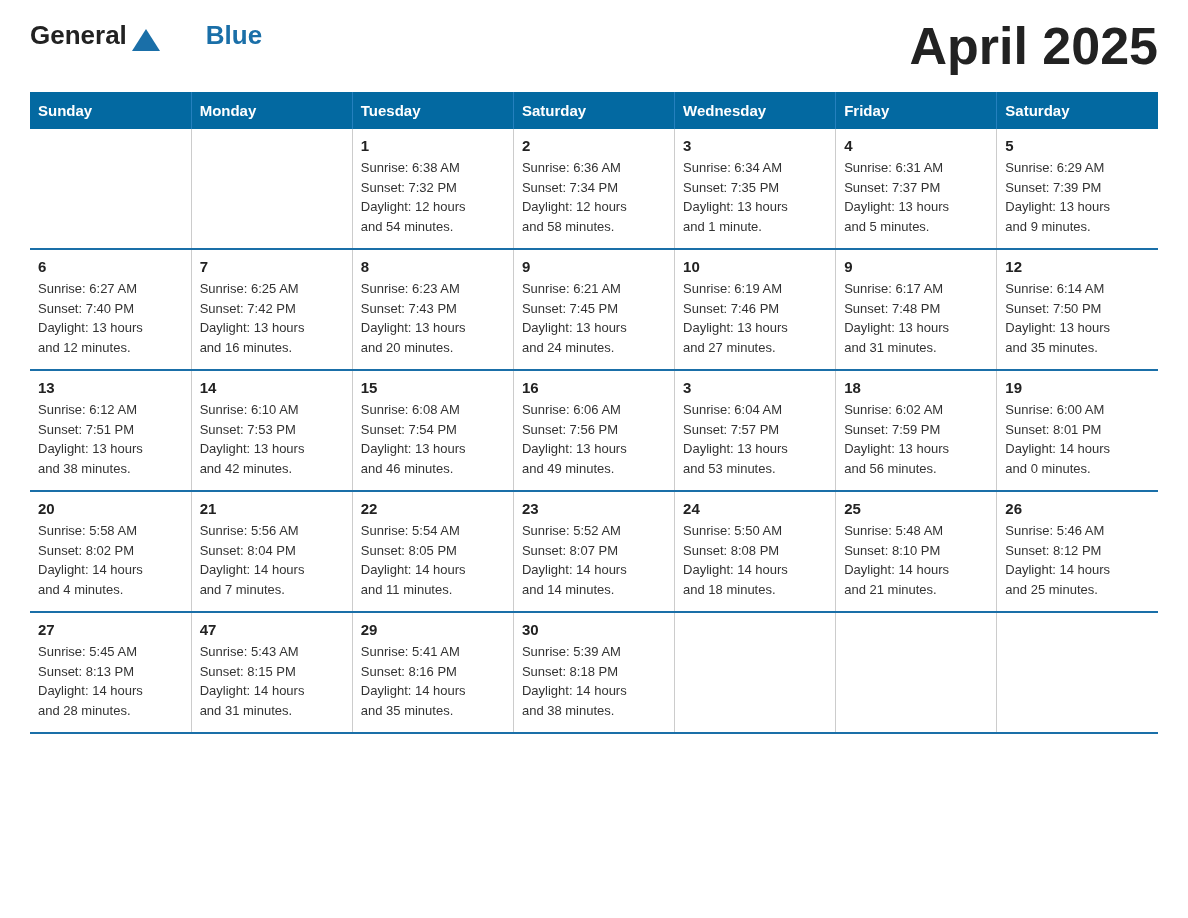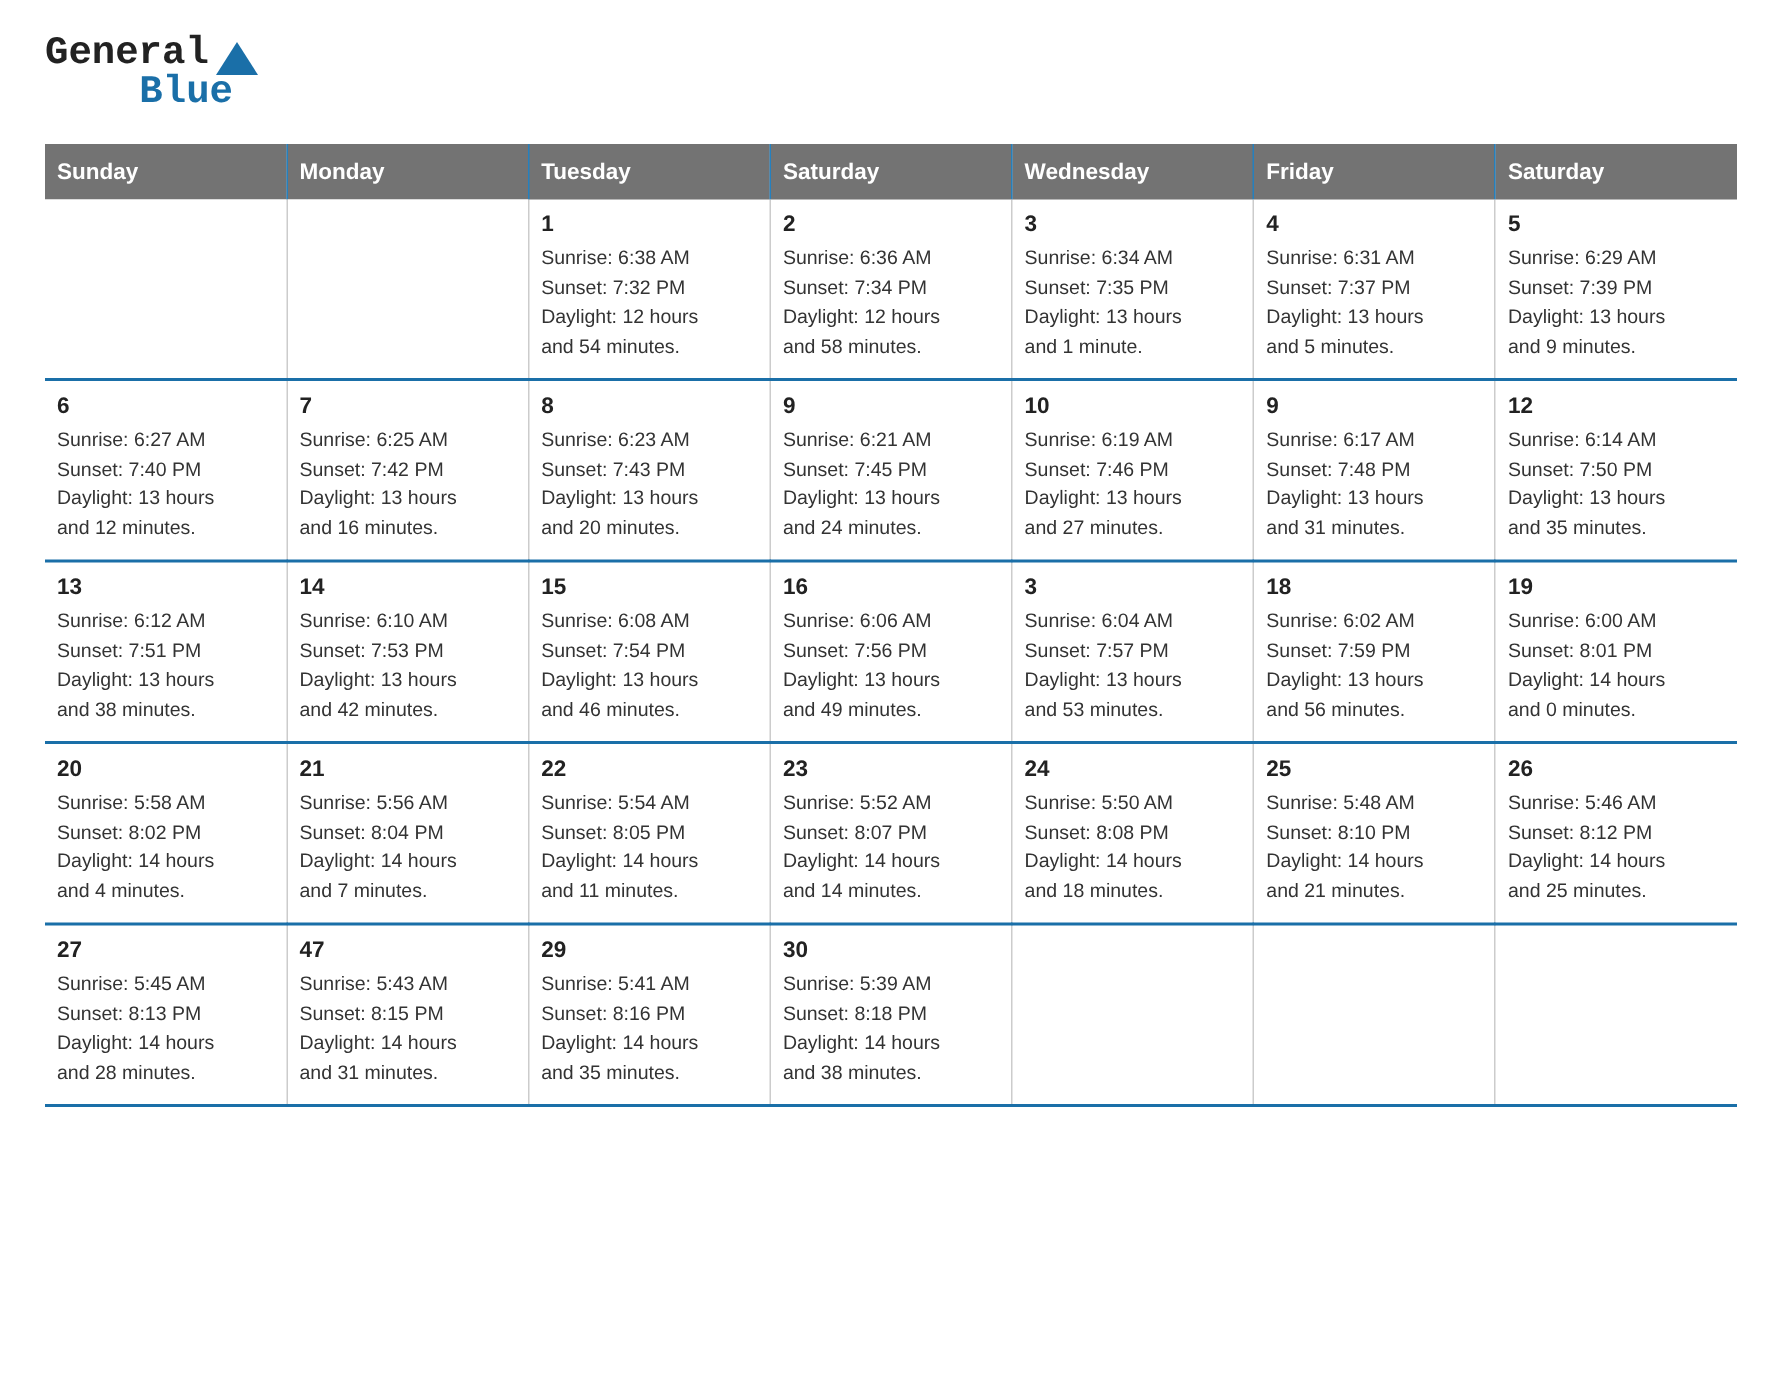"General" .logo-right { align-items: center -> flex-end; flex-direction: column -> row; font-family: Liberation Mono, monospace -> none }
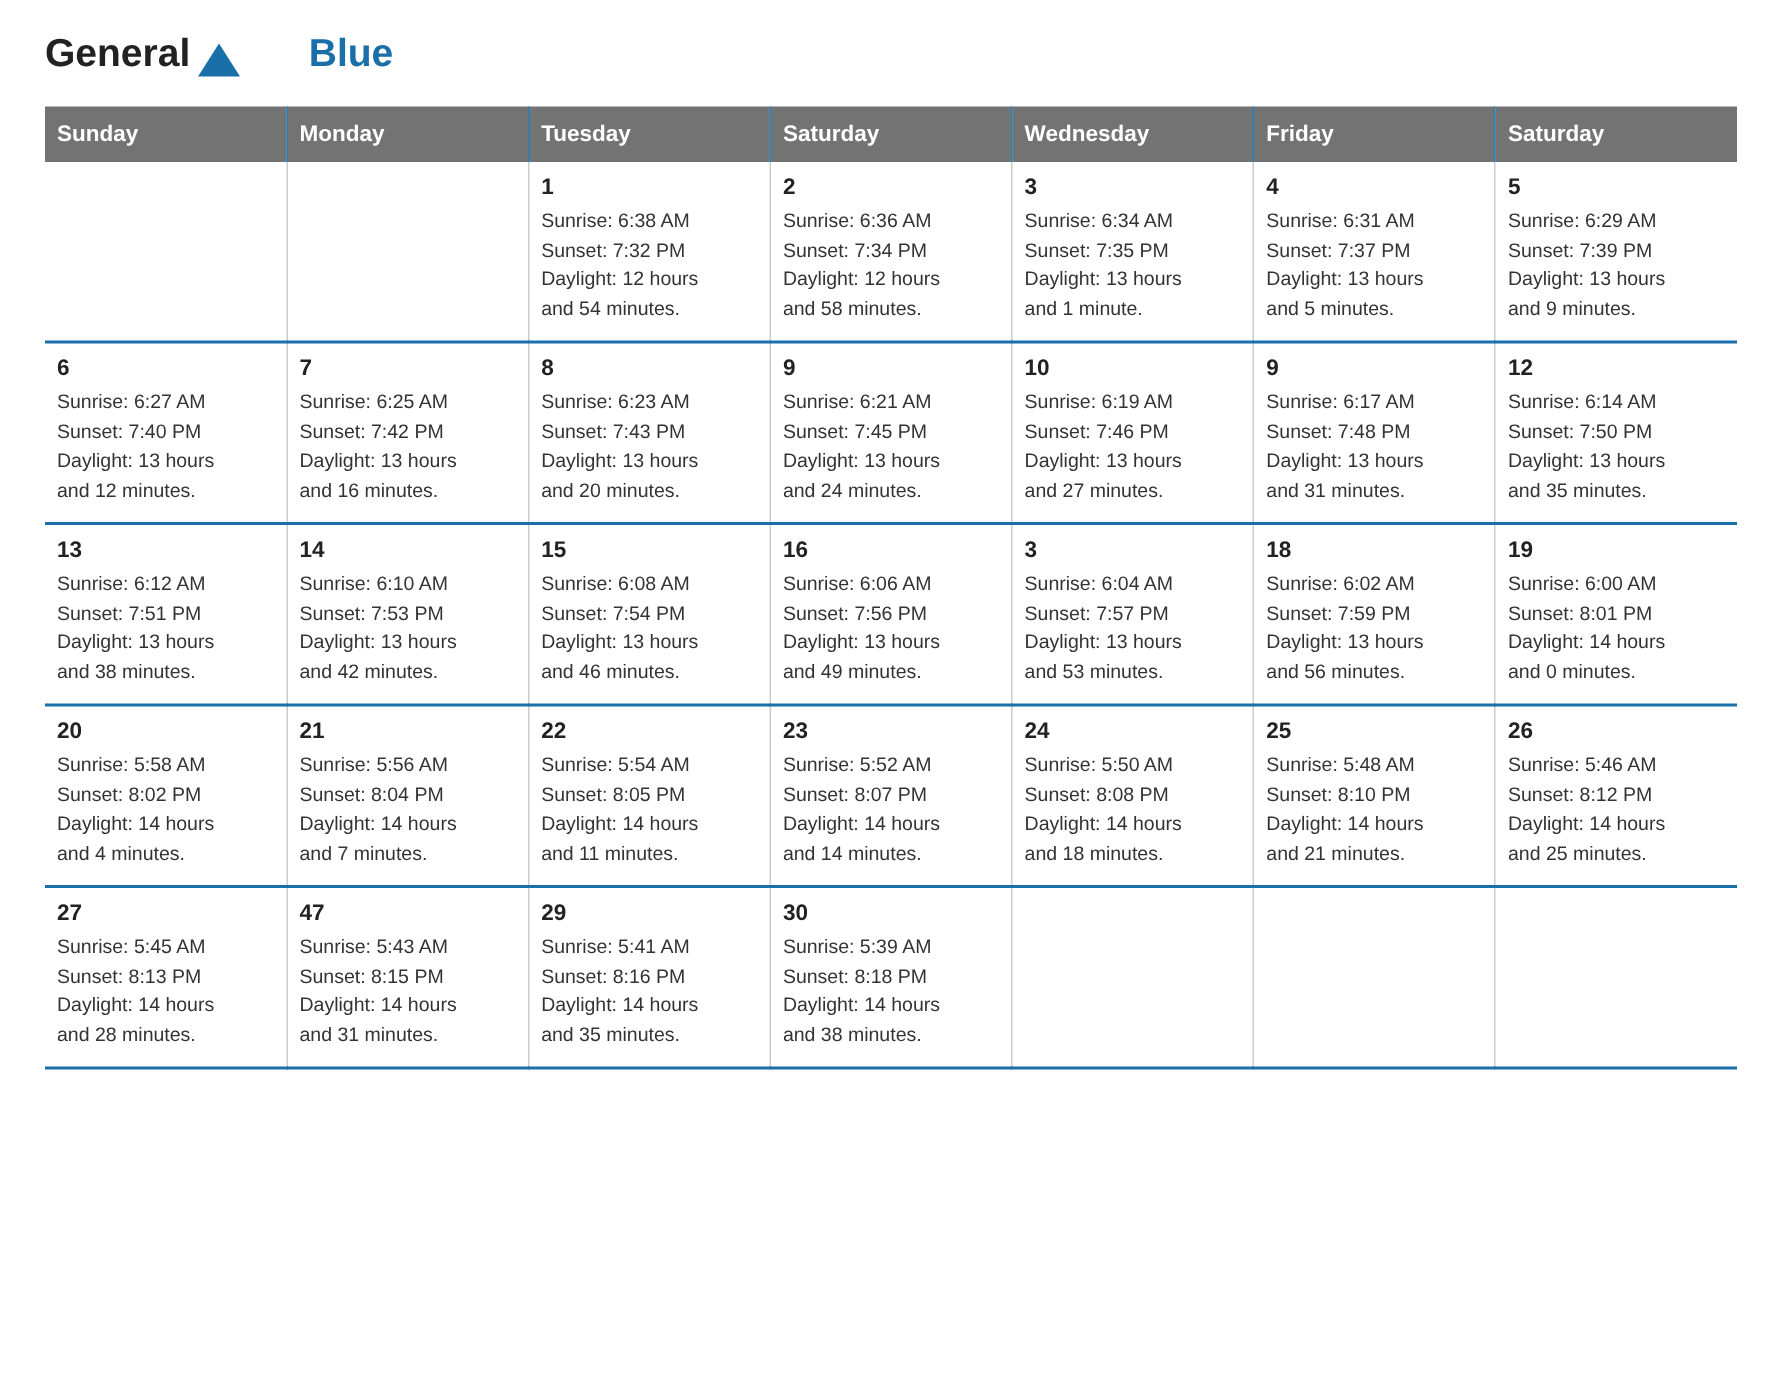"April 2025" h1 { html: none -> <h1>April 2025</h1> }
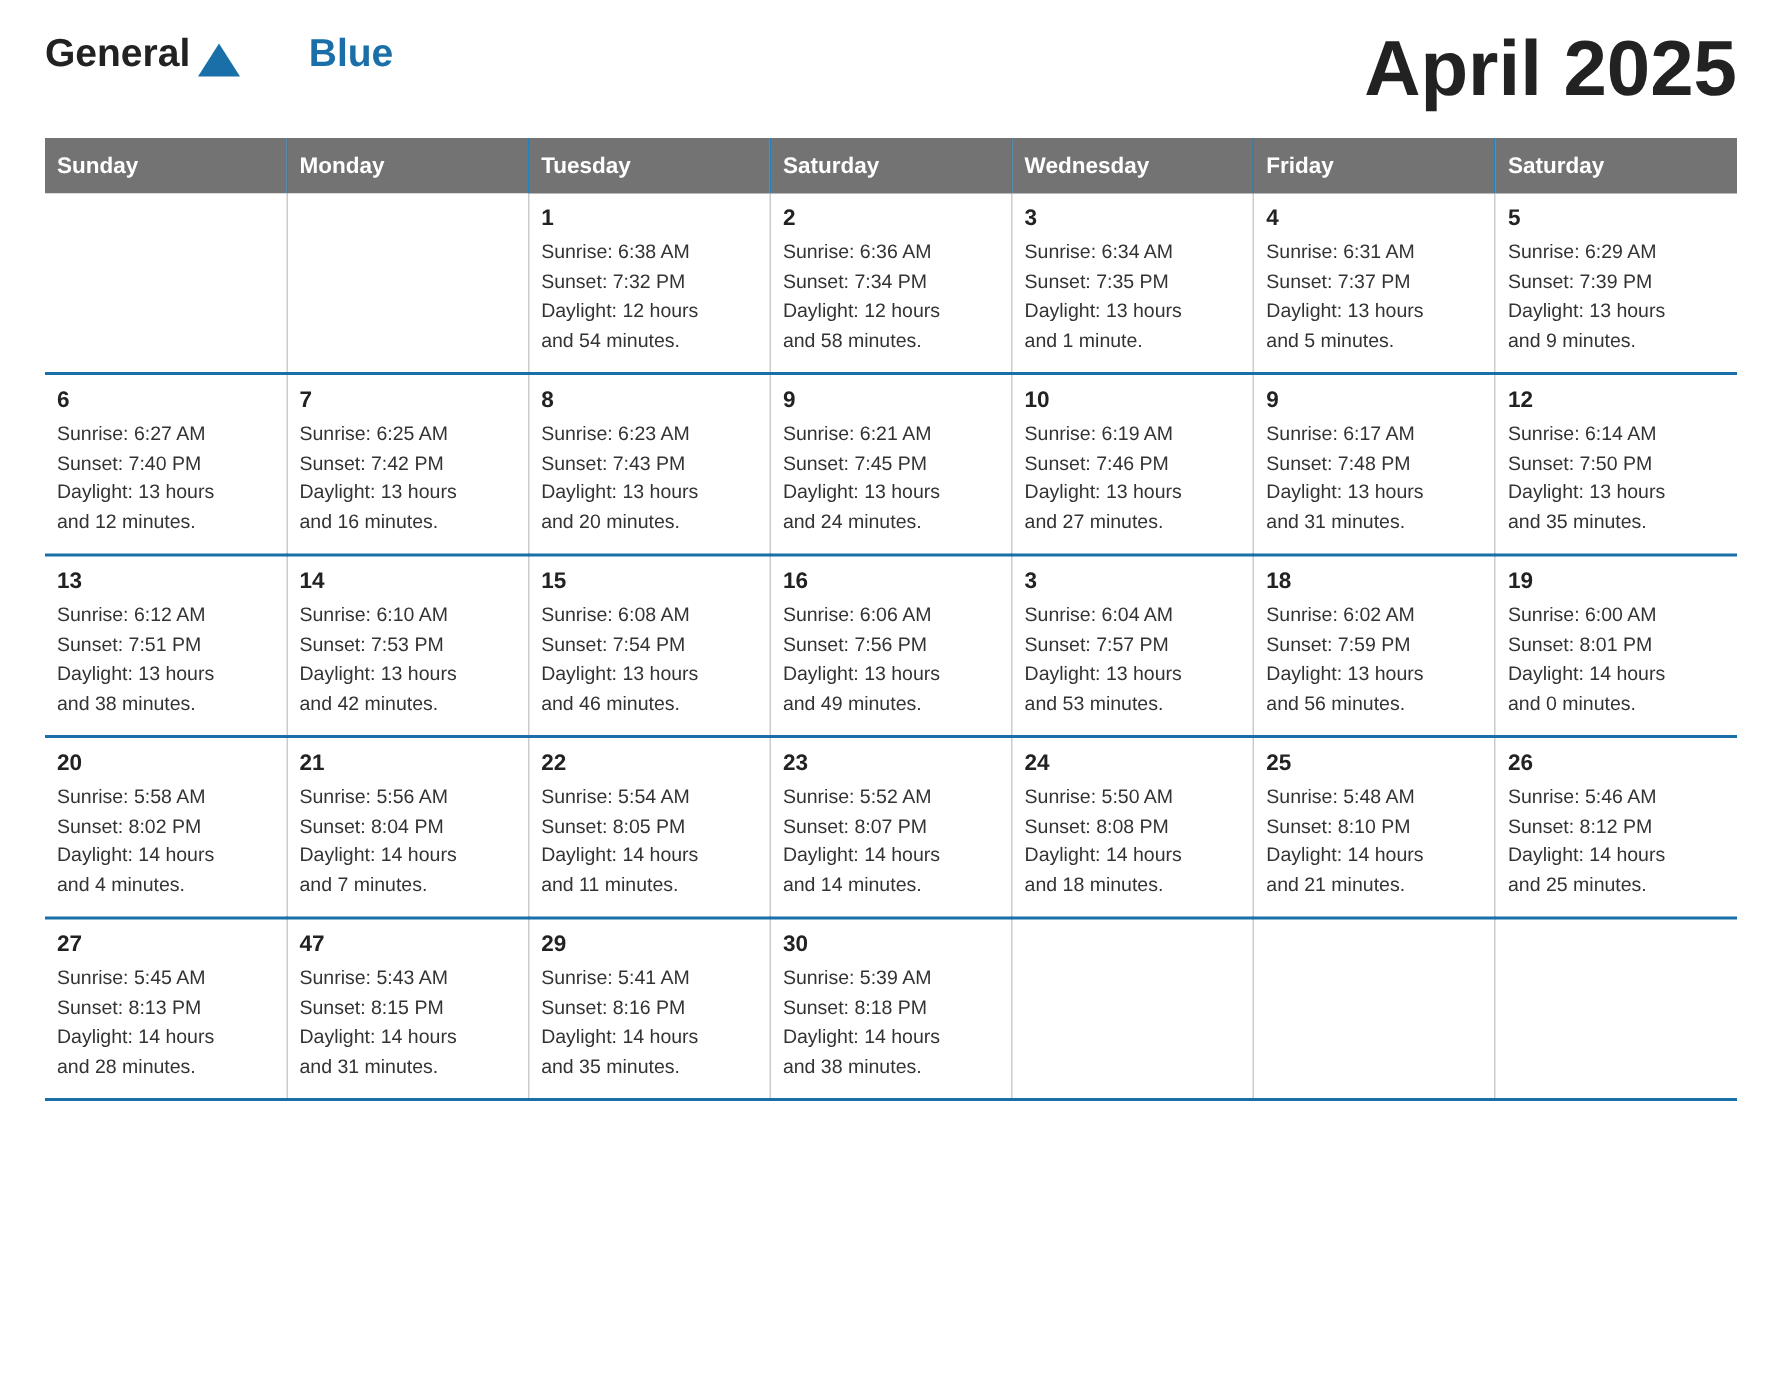"Sunday" thead tr { background-color: #737373 -> #0369a1 }
